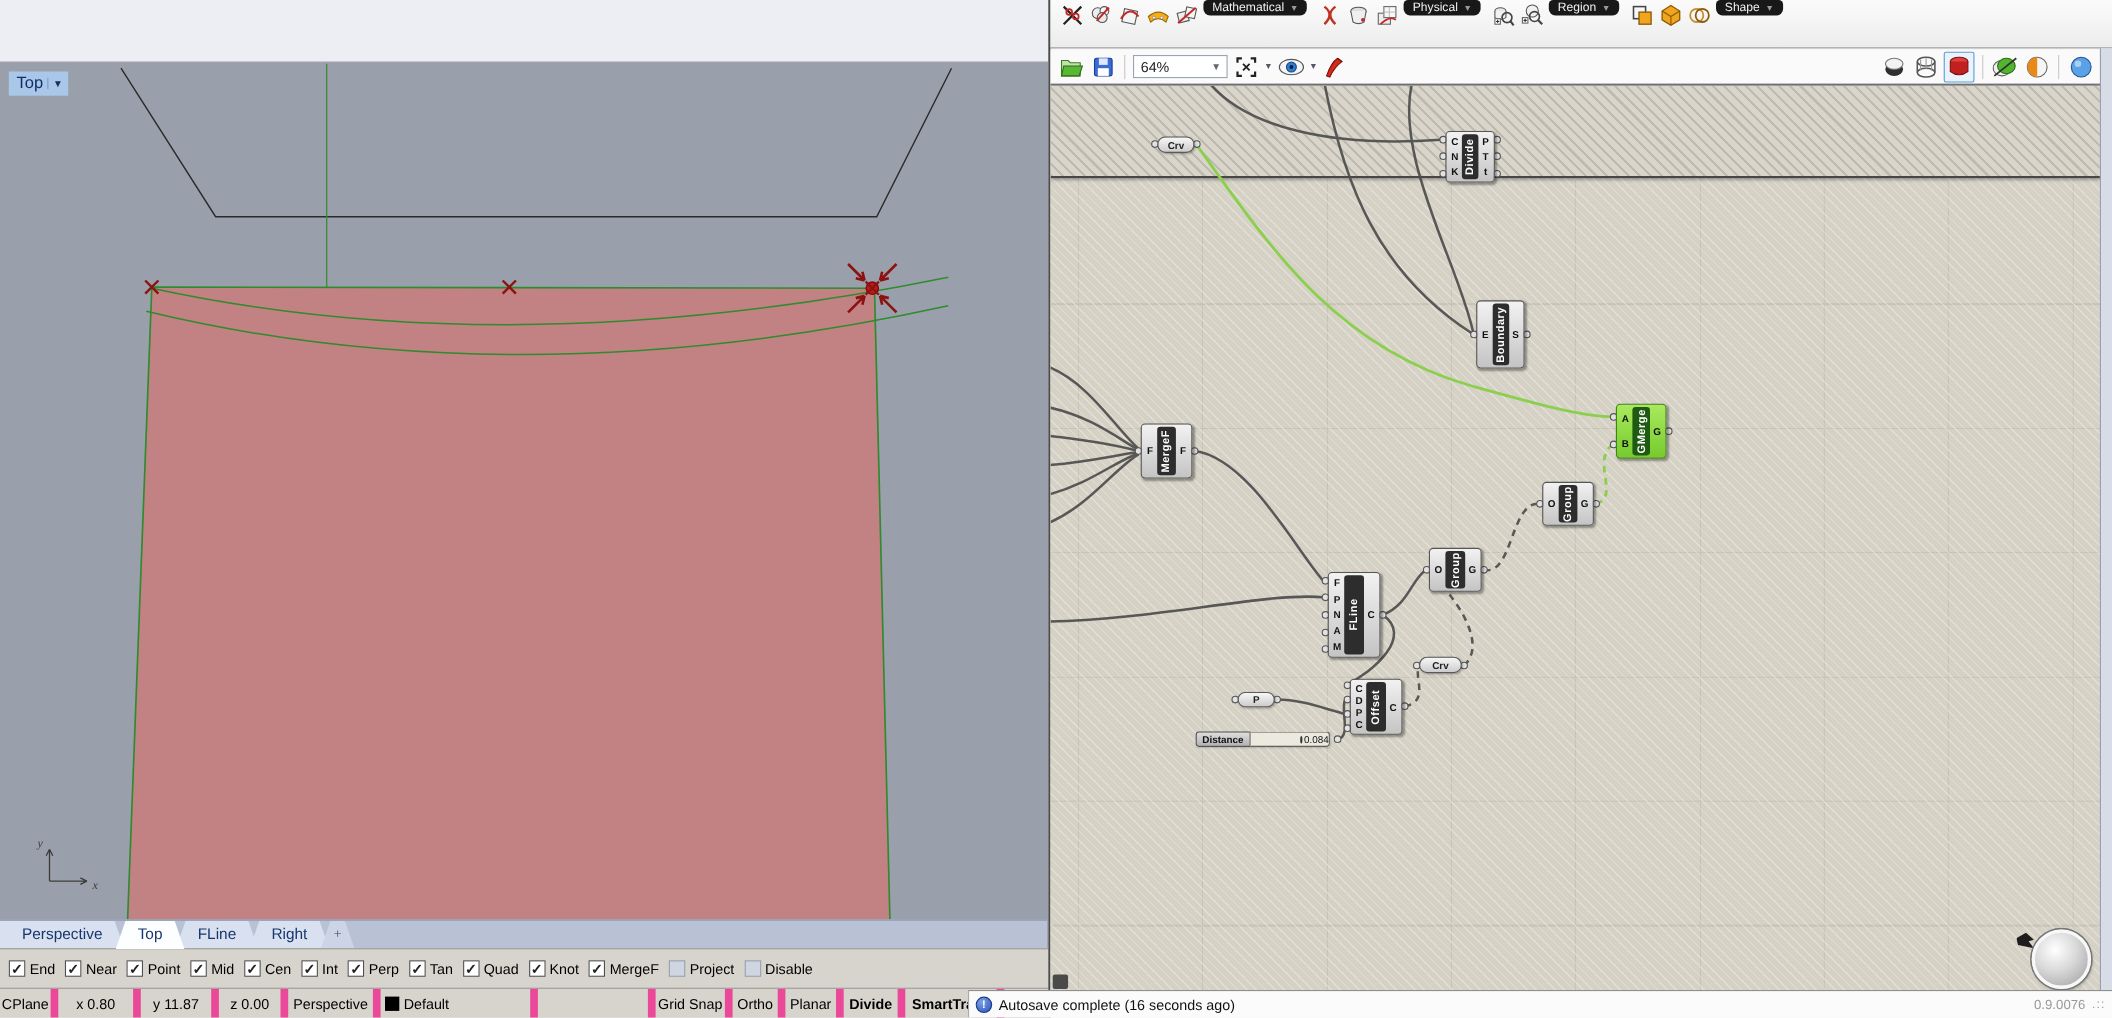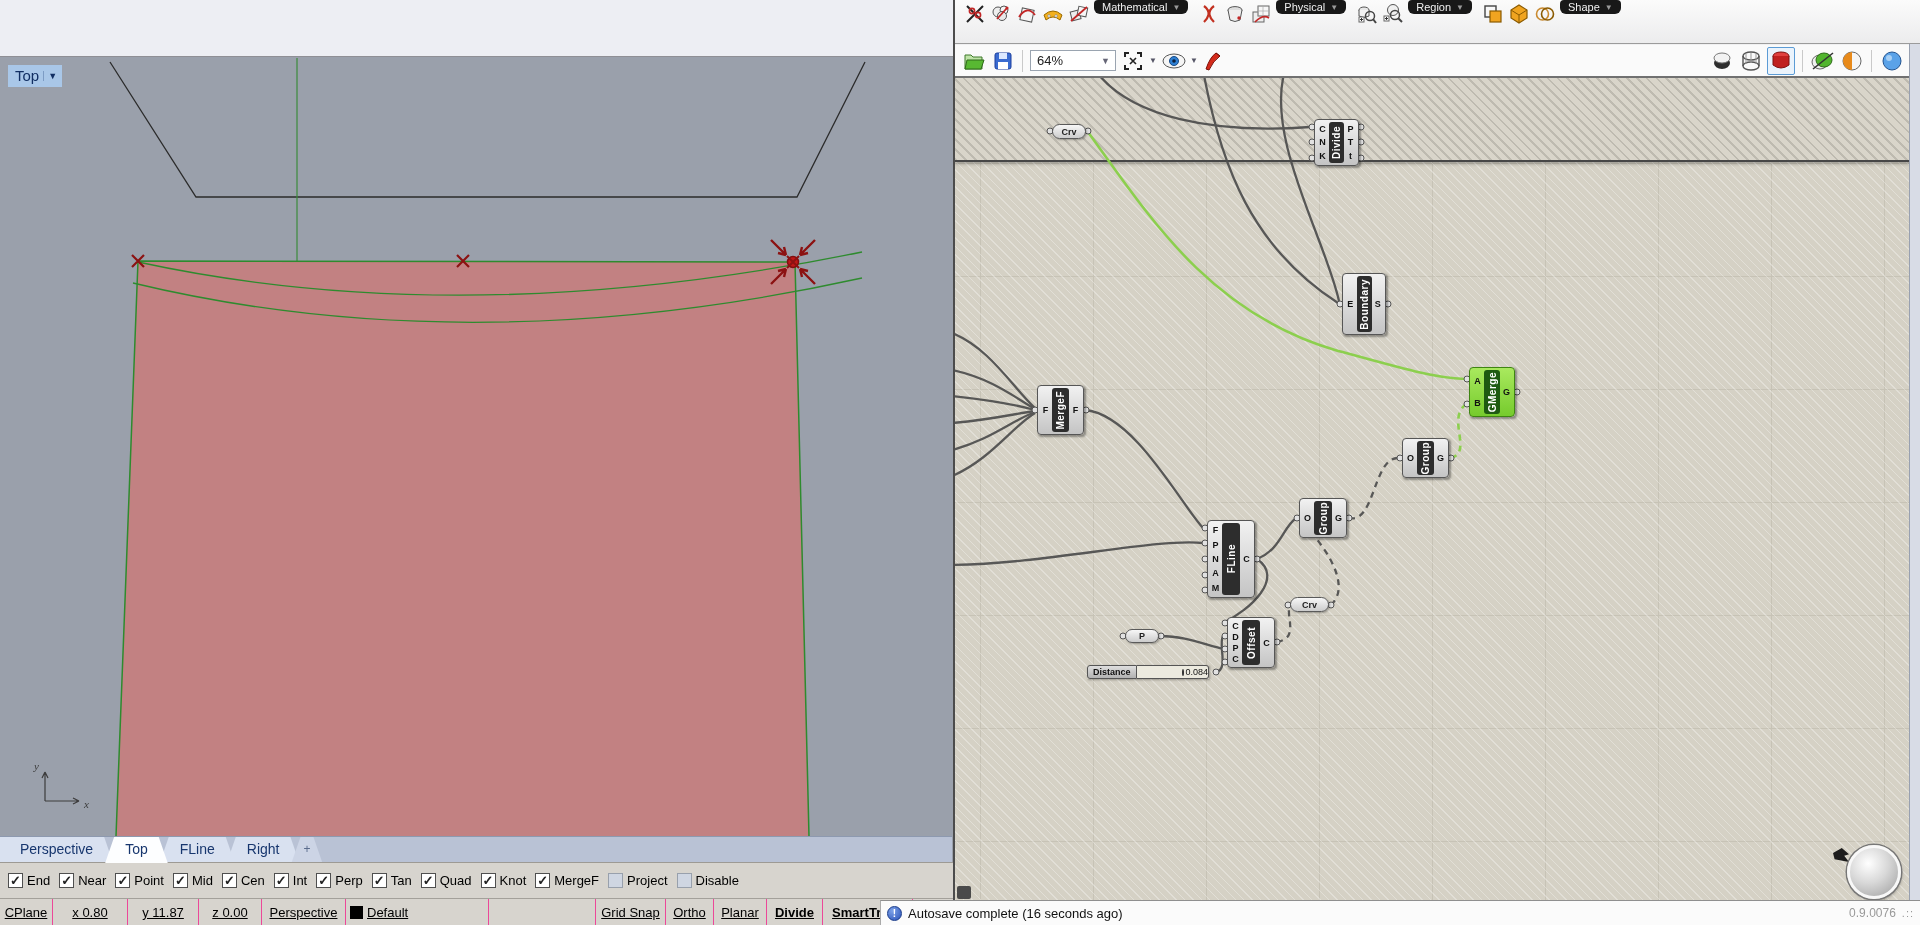"CPlane" .sf { border-right: 1px solid #ec4899 -> 7px solid #ec4899; text-decoration: underline -> none }
